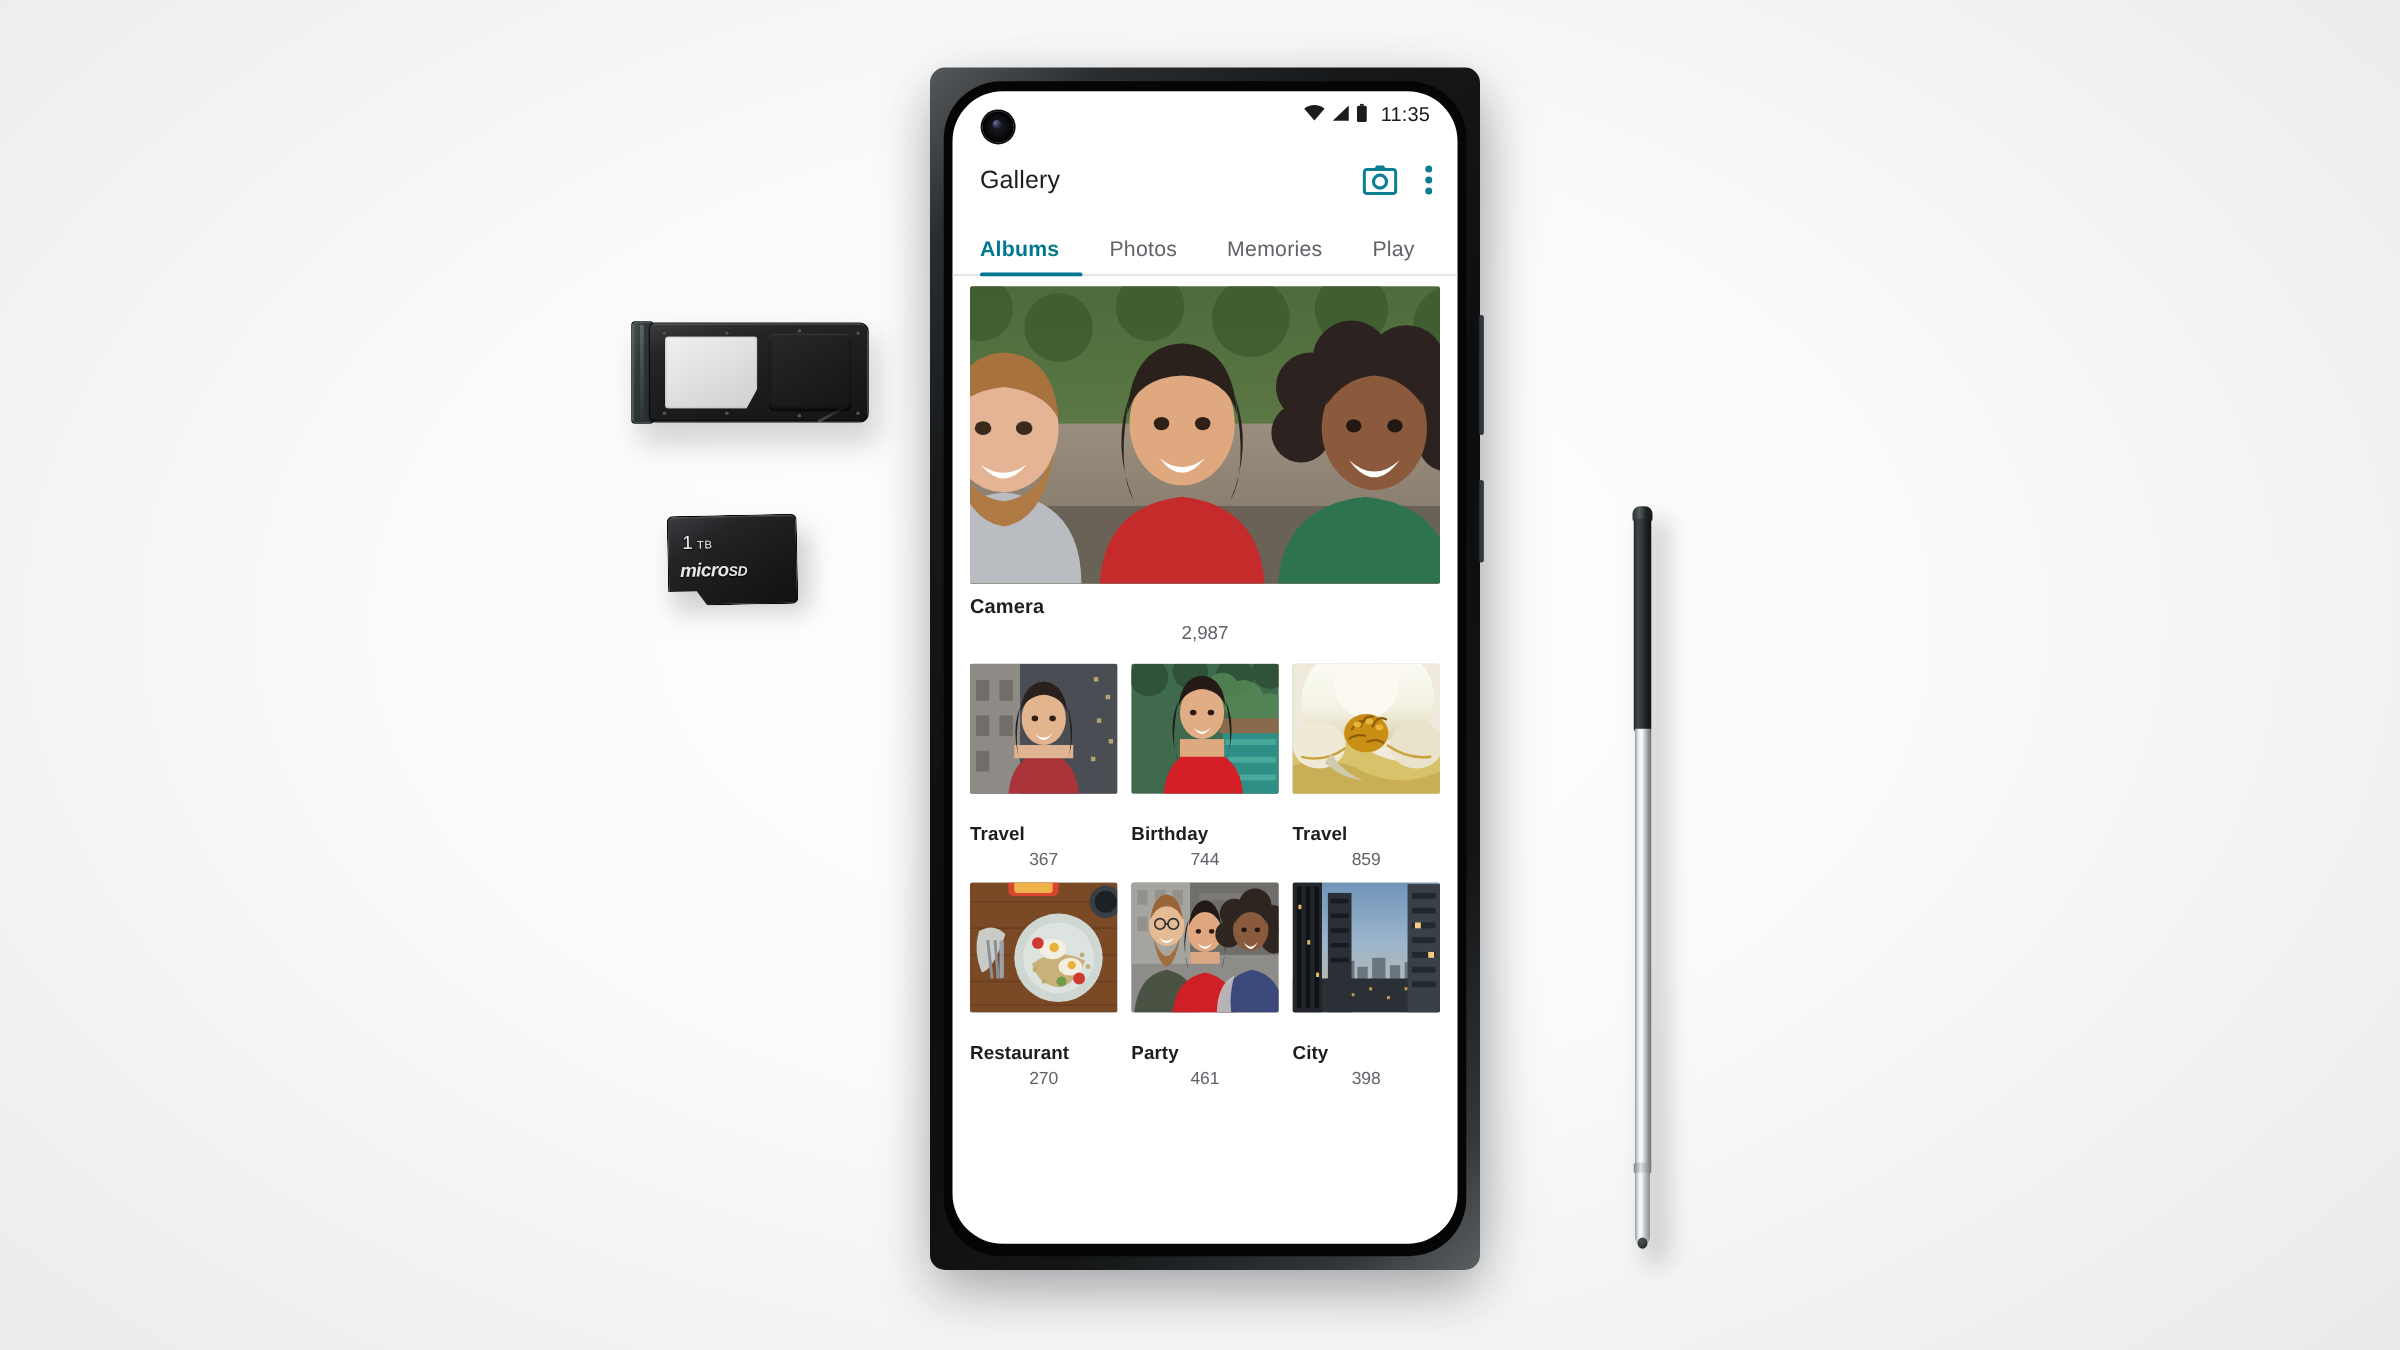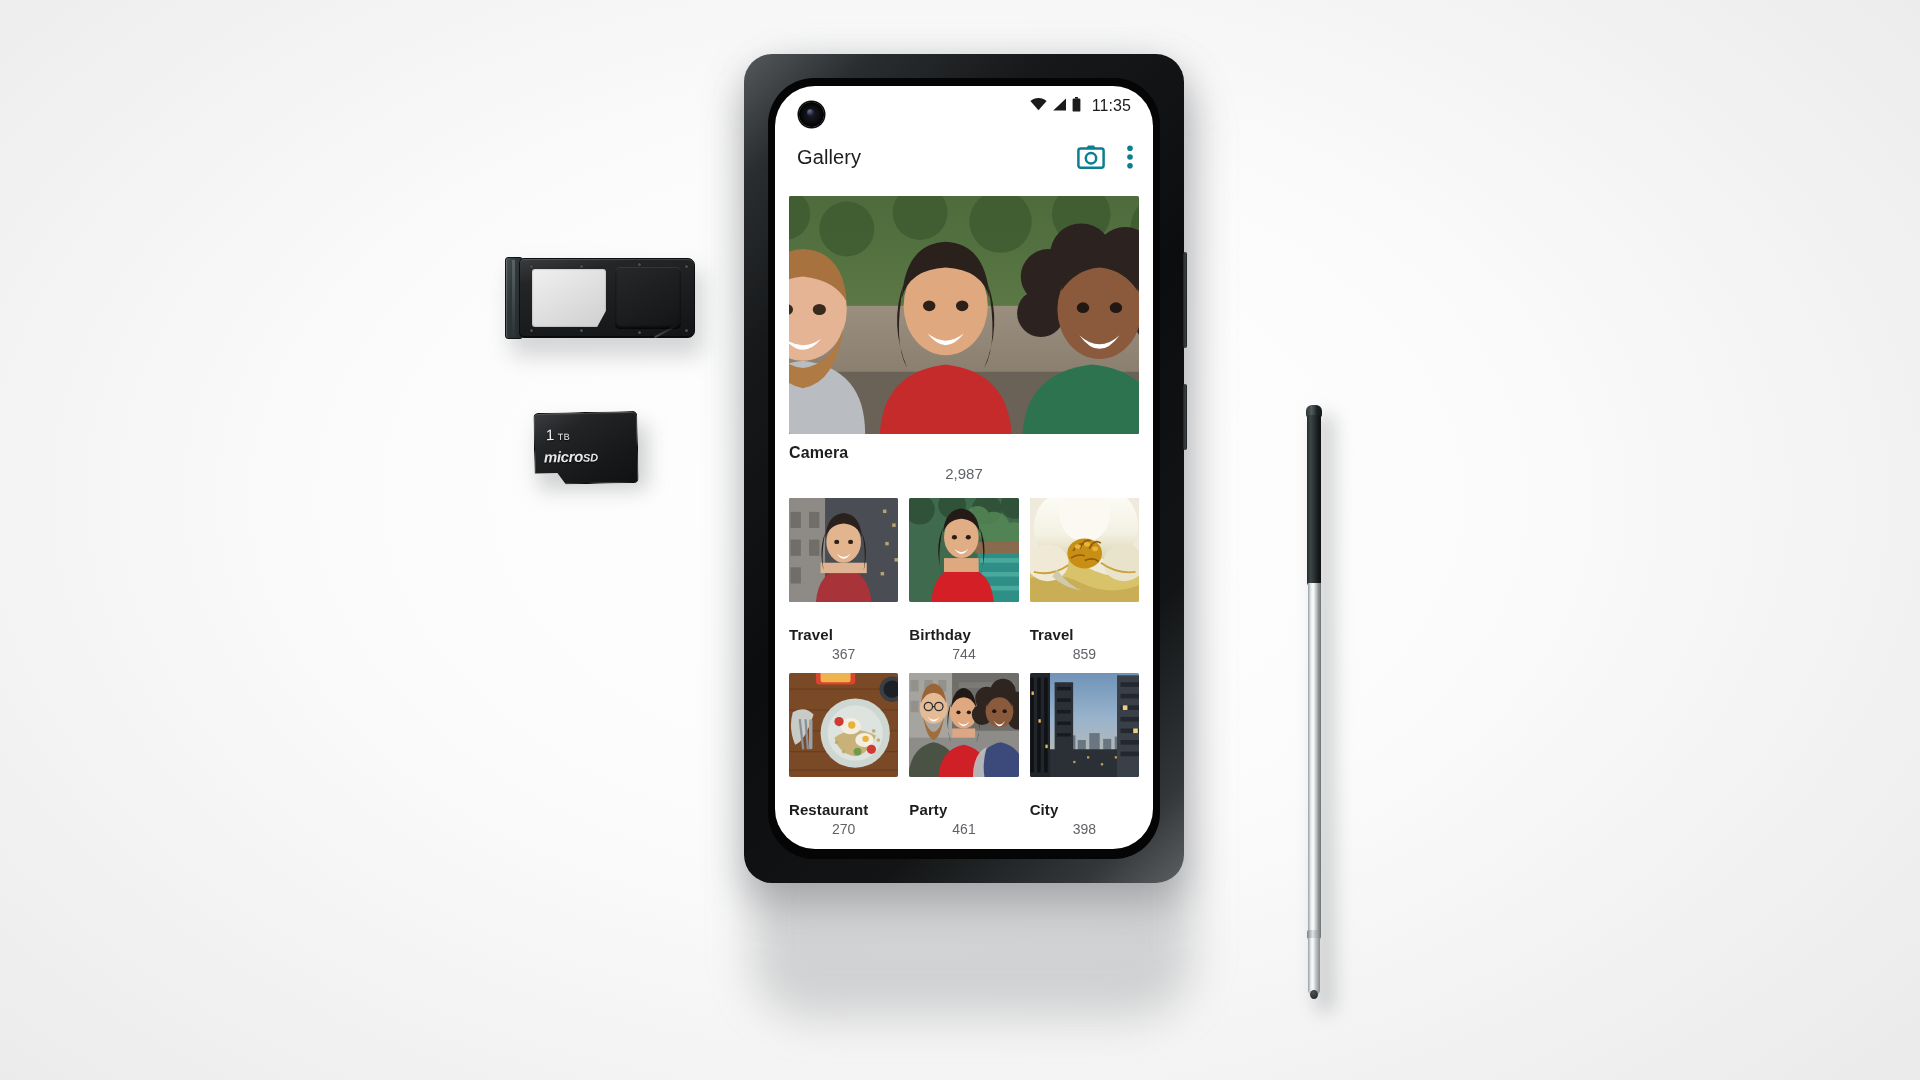"11:35" .phone { border-radius: 28px -> 12px; height: 829px -> 962px; padding: 24px -> 11px }
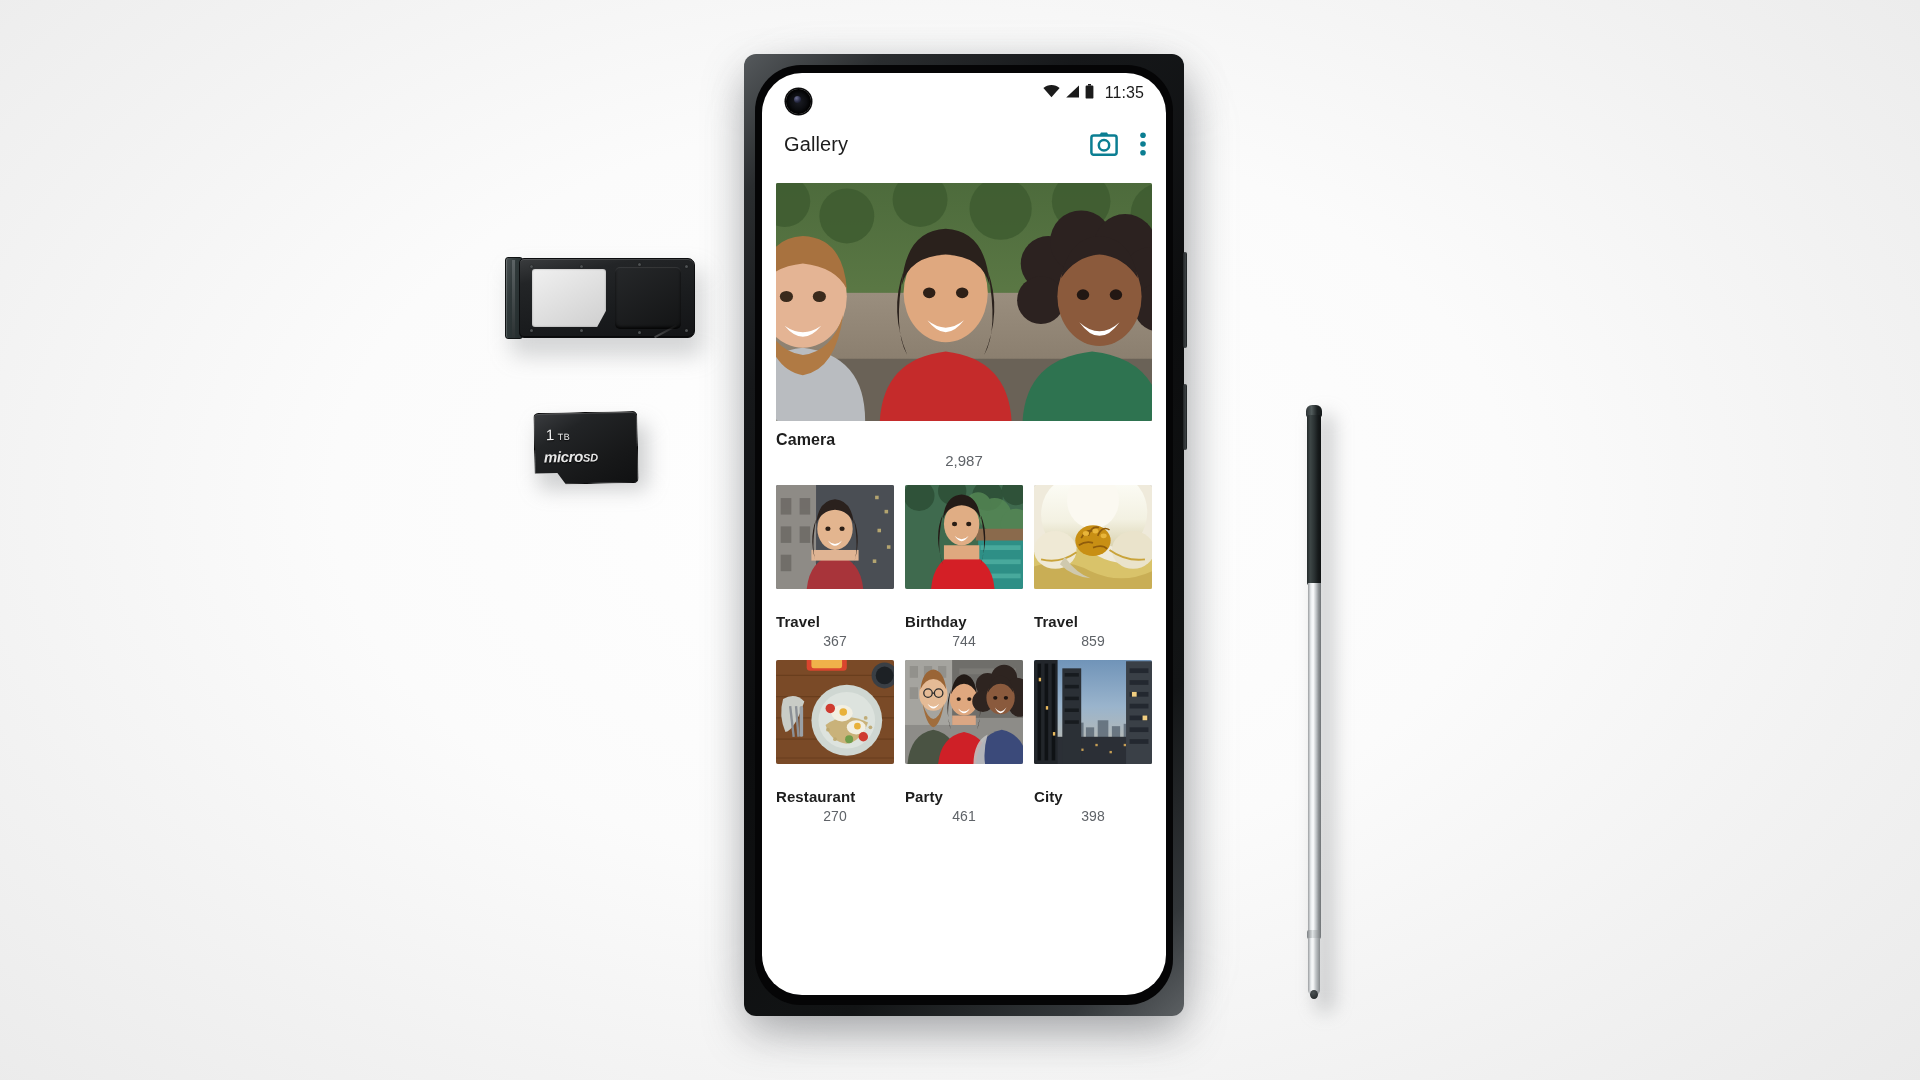"Albums" div.tabs { html: none -> <div> <div>Albums</div> <div>Photos</div> <div>Memories</div> <div>Play</div> <div></div> <div></div> </div> }
